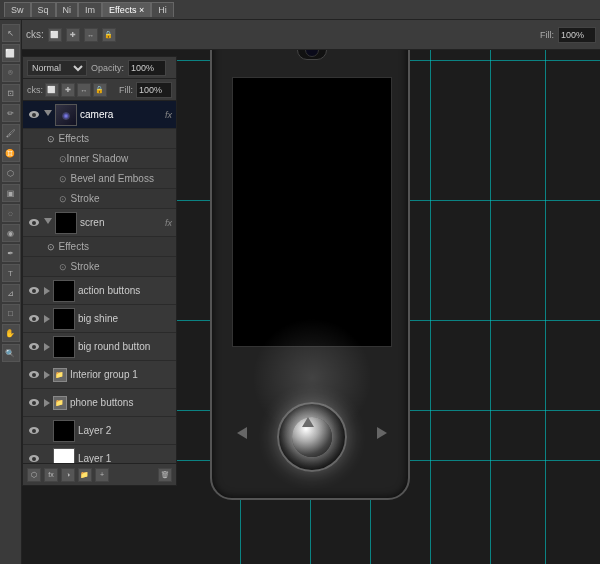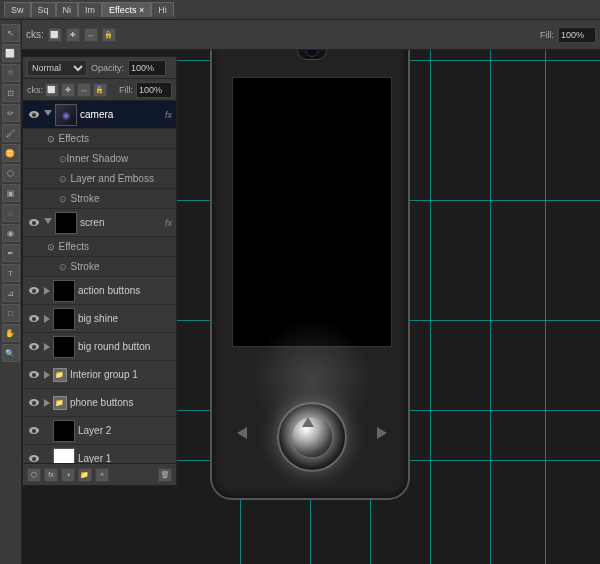"Layer and Emboss" span.layer-sub-name { text: Layer -> Bevel }
